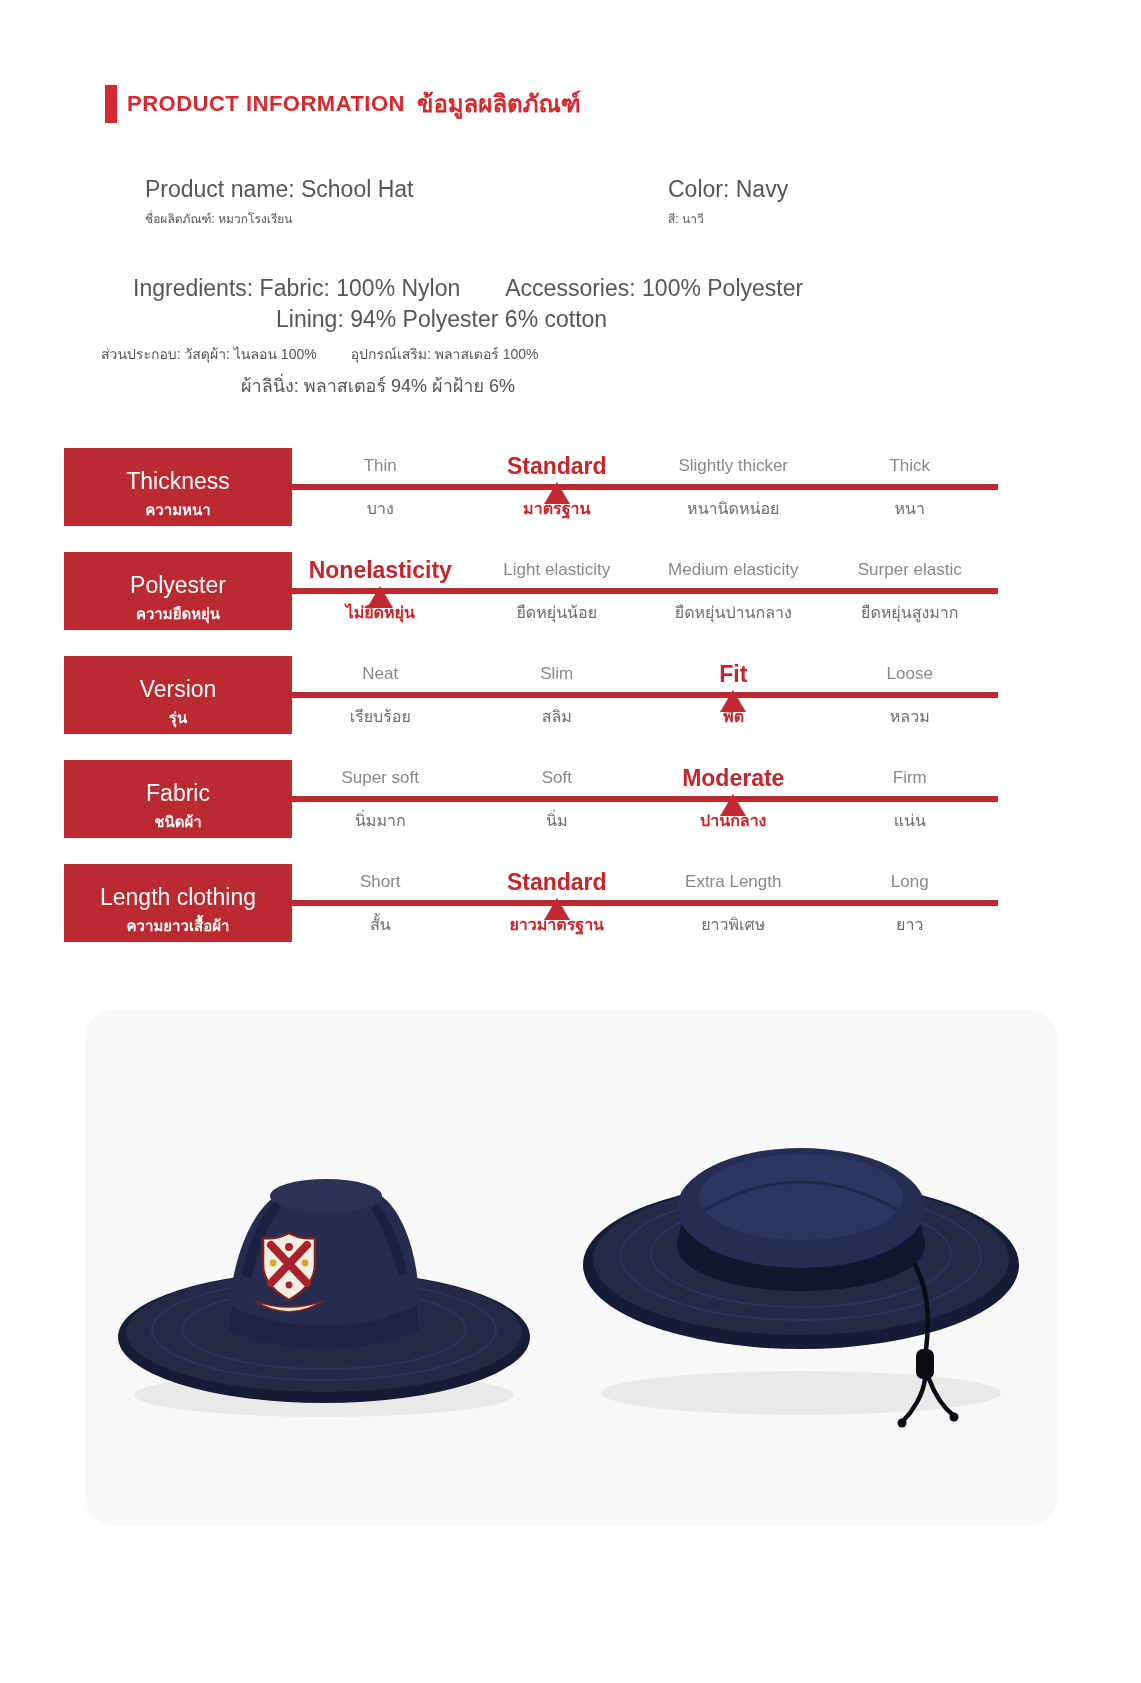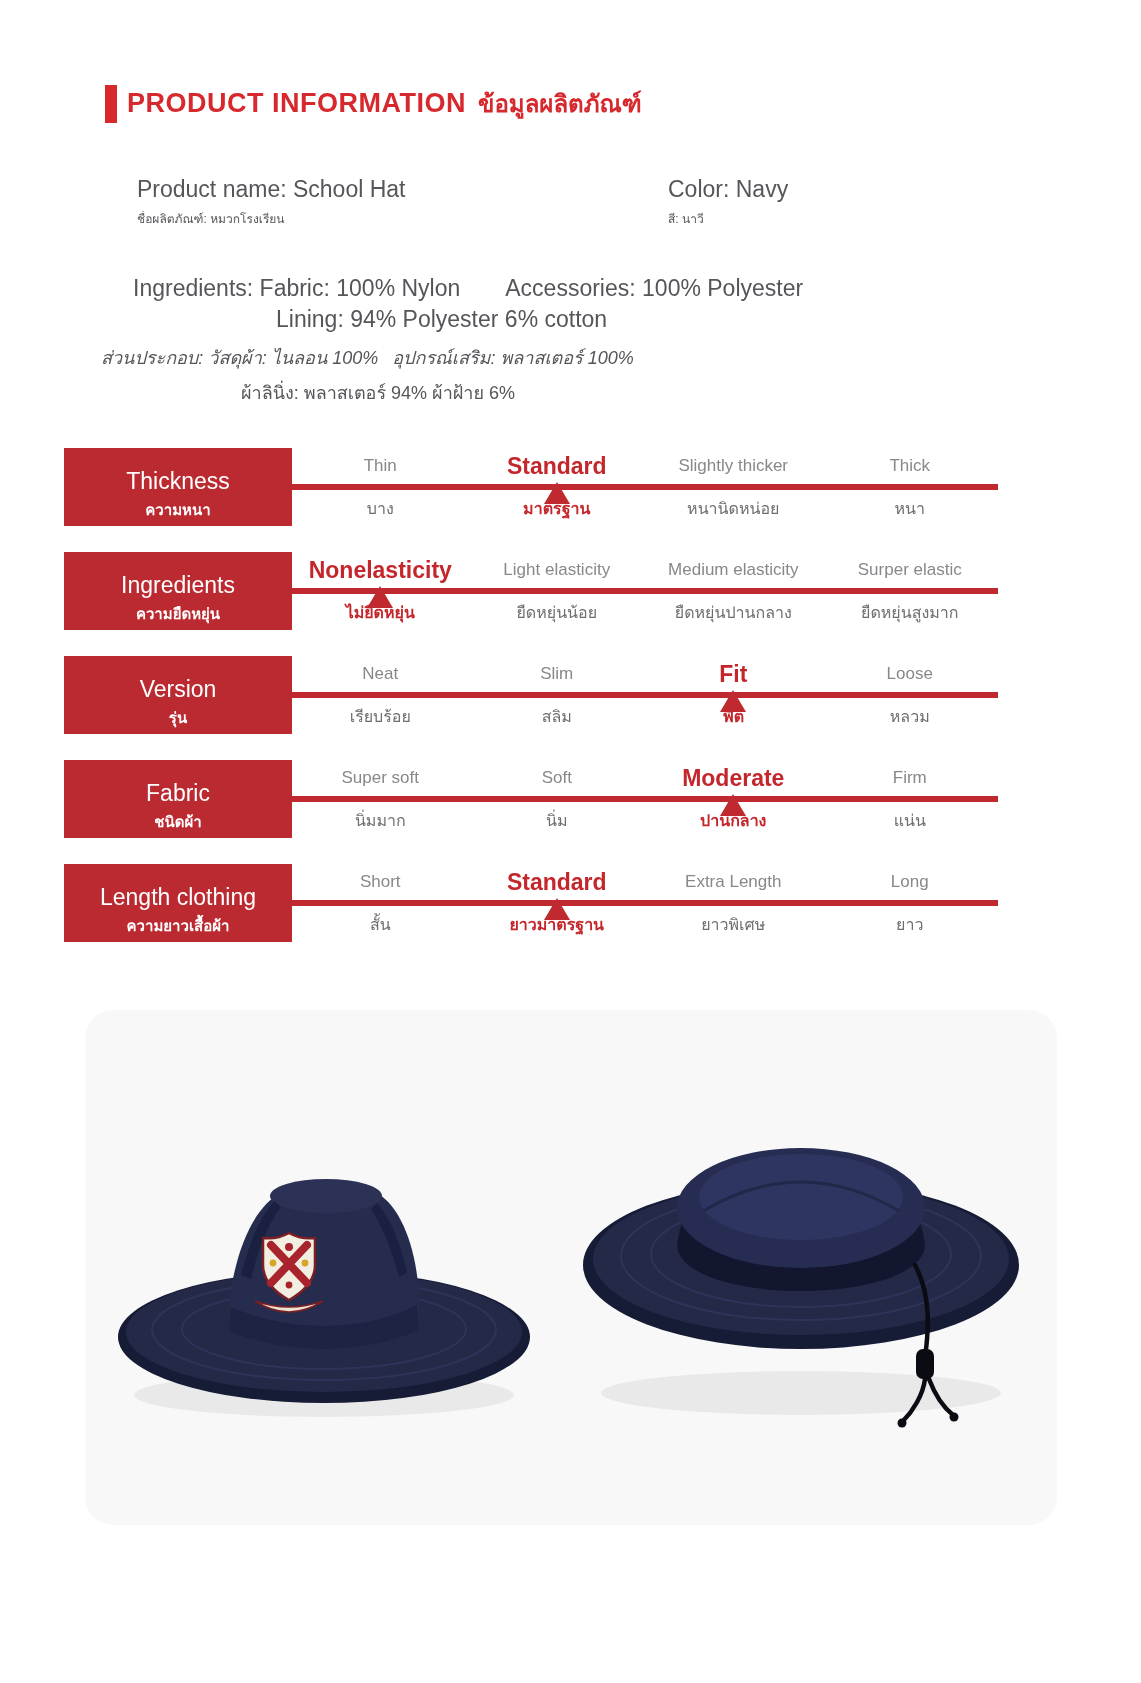"PRODUCT INFORMATION" .title-en { font-size: 27px -> 22px }
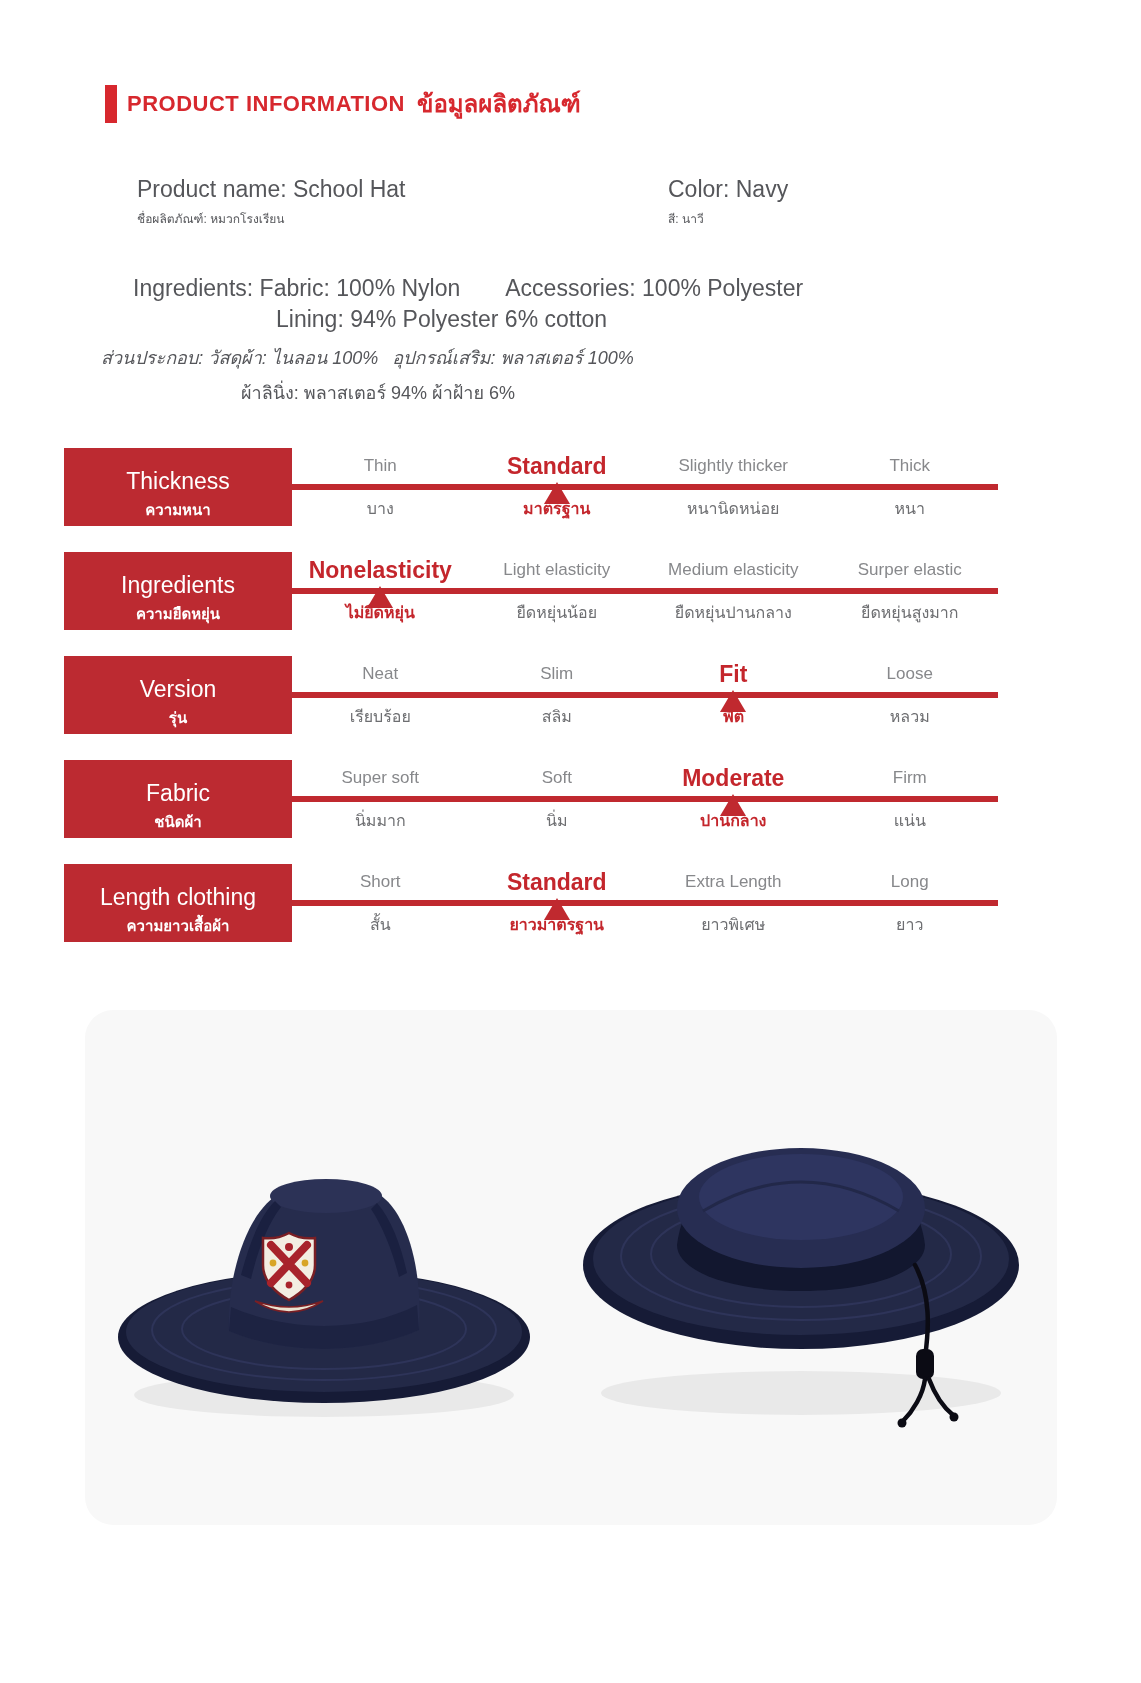"Product name: School Hat" .meta-name { left: 4px -> 12px }
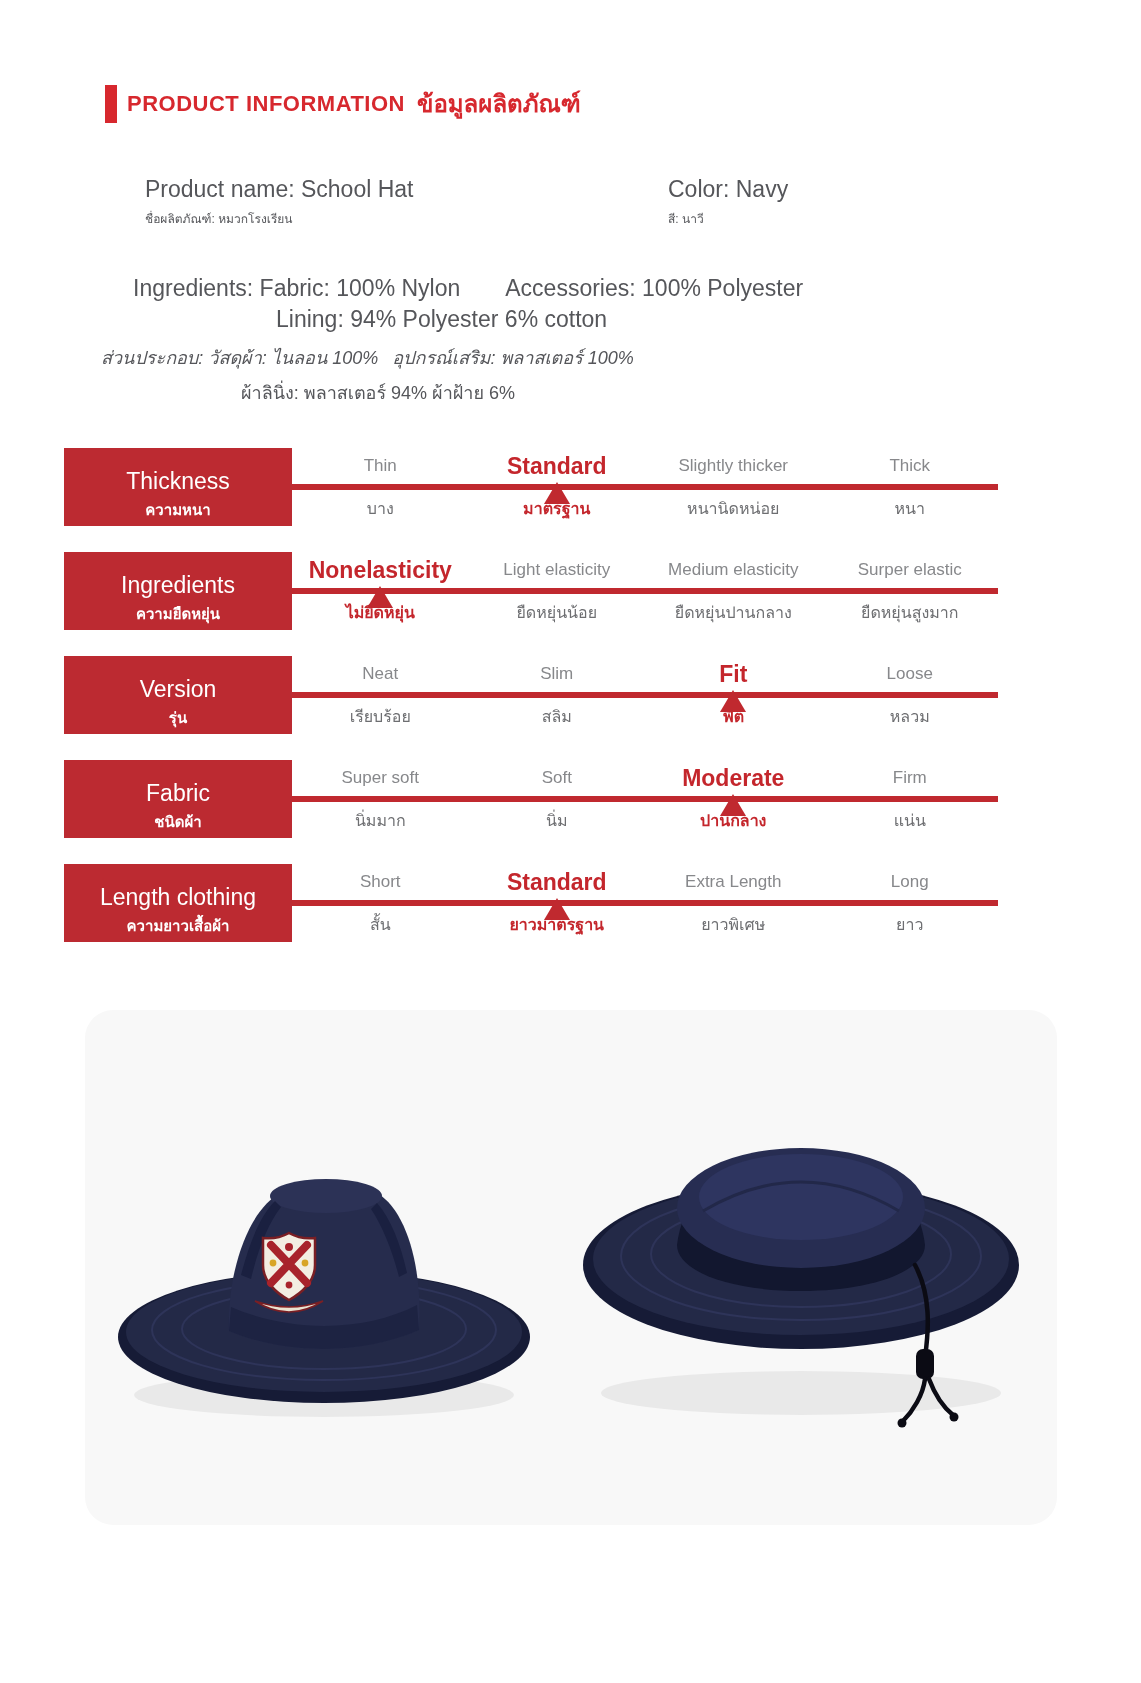"ส่วนประกอบ: วัสดุผ้า: ไนลอน 100%" .ing-line3 { font-size: 18px -> 14px; font-style: italic -> none; gap: 14px -> 34px }
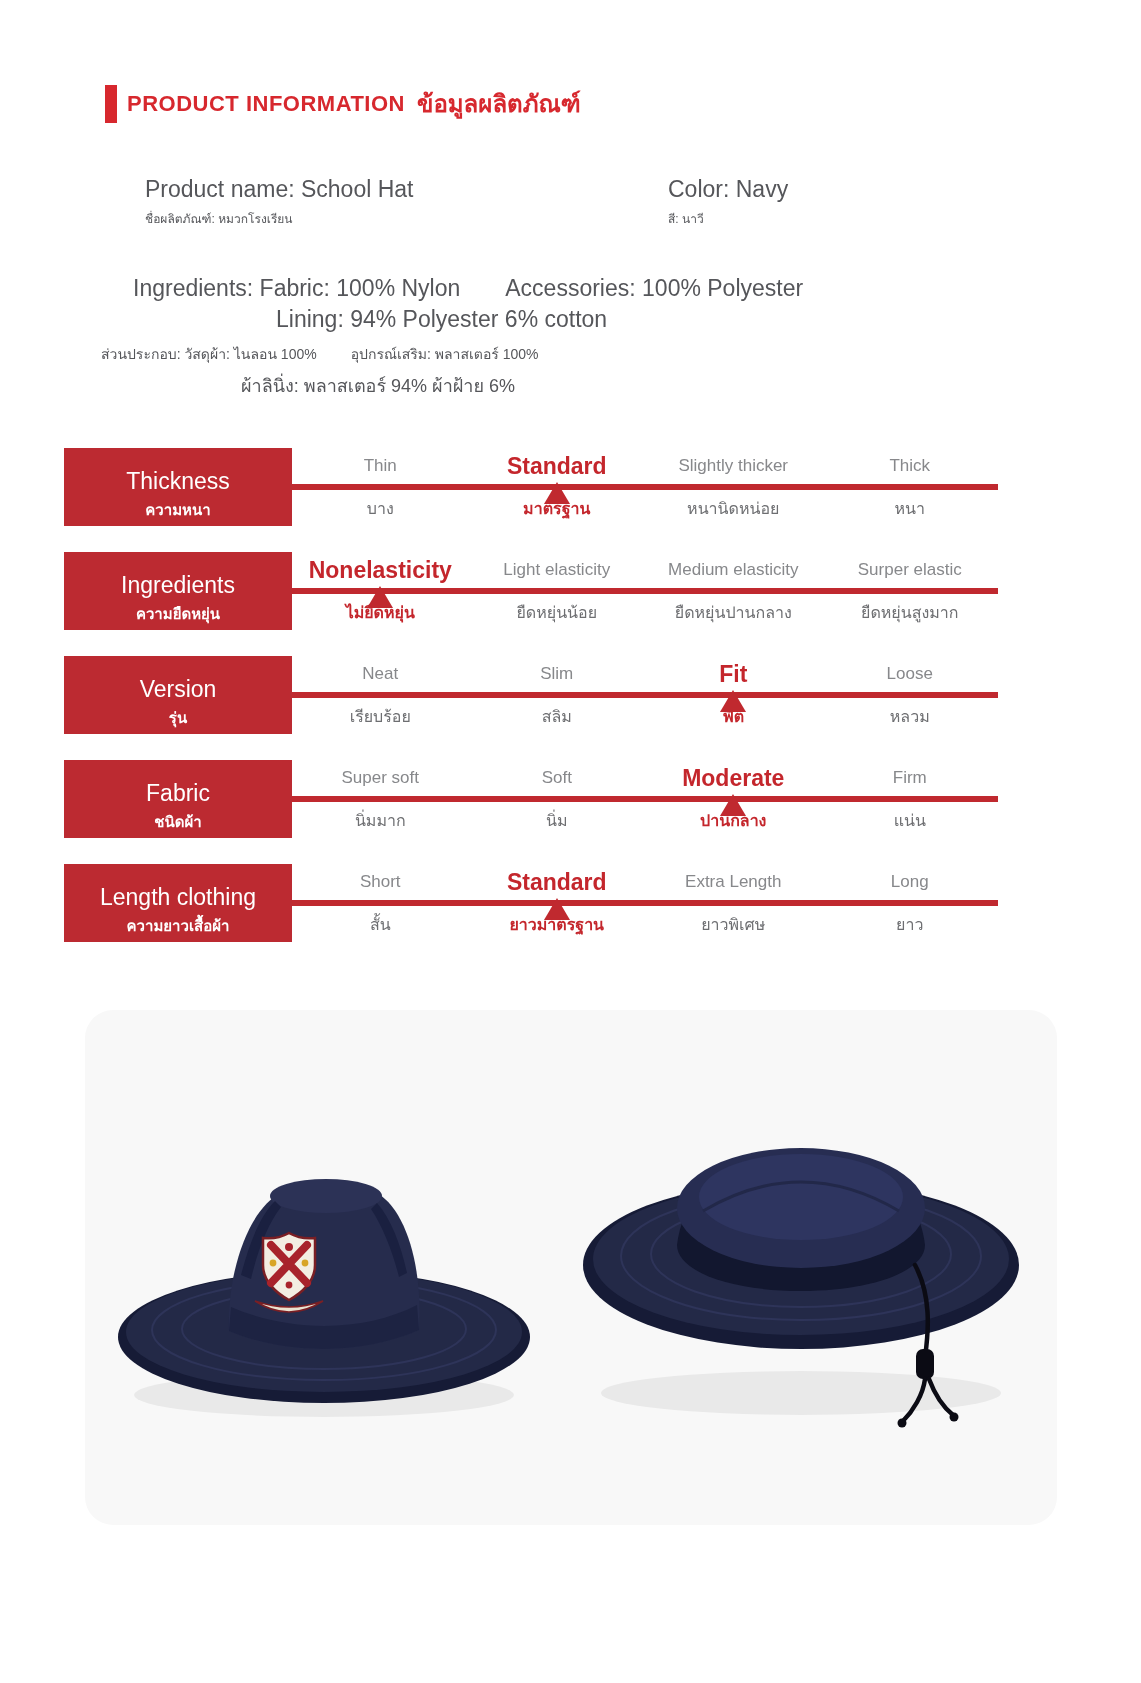"Ingredients" div.lab-en { text: Ingredients -> Polyester }
